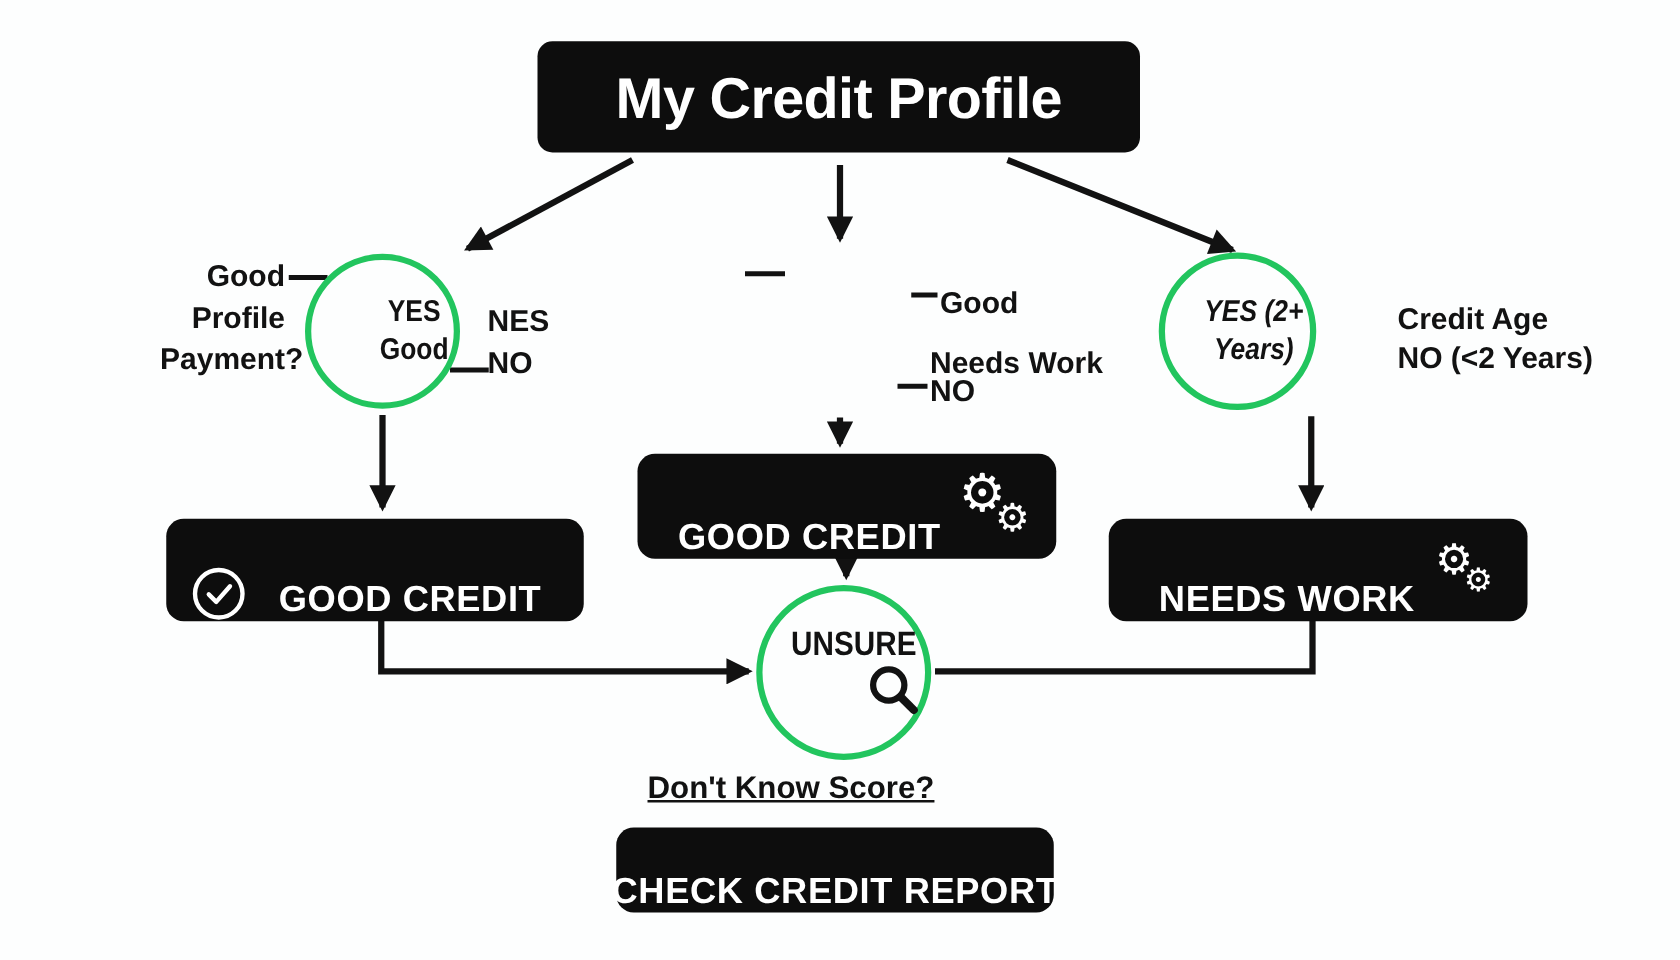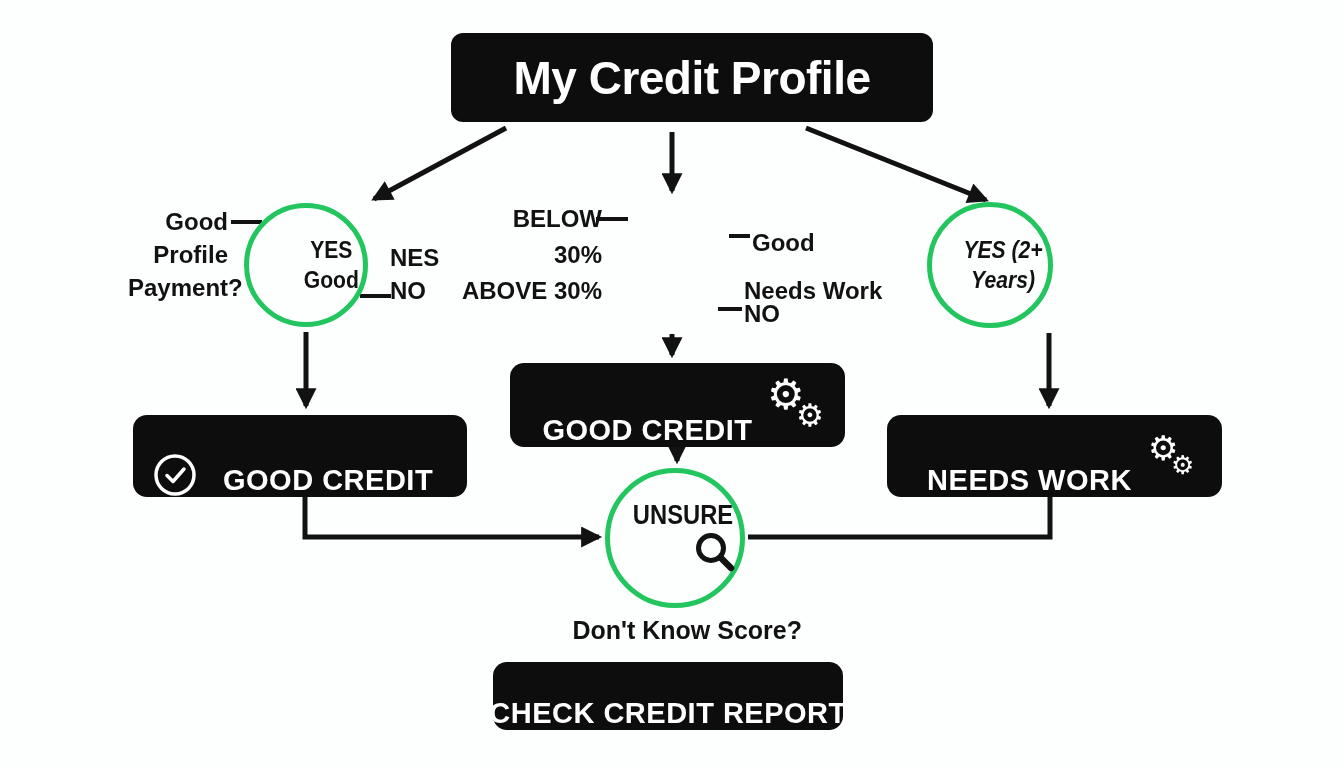"My Credit Profile" .title-box { margin-left: 21px -> none }
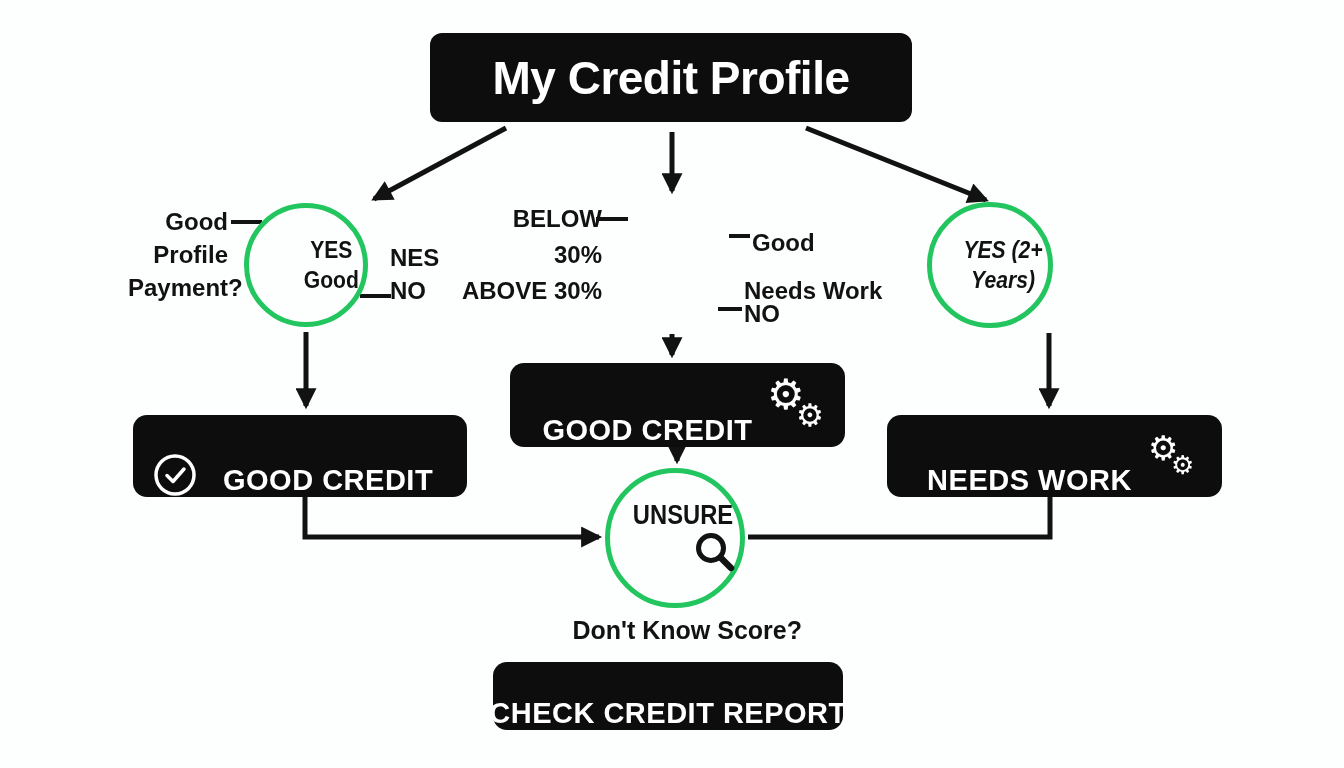"BELOW" div.side-label { html: <div> <div>BELOW</div> <div>30%</div> <div>ABOVE 30%</div> </div> -> none }
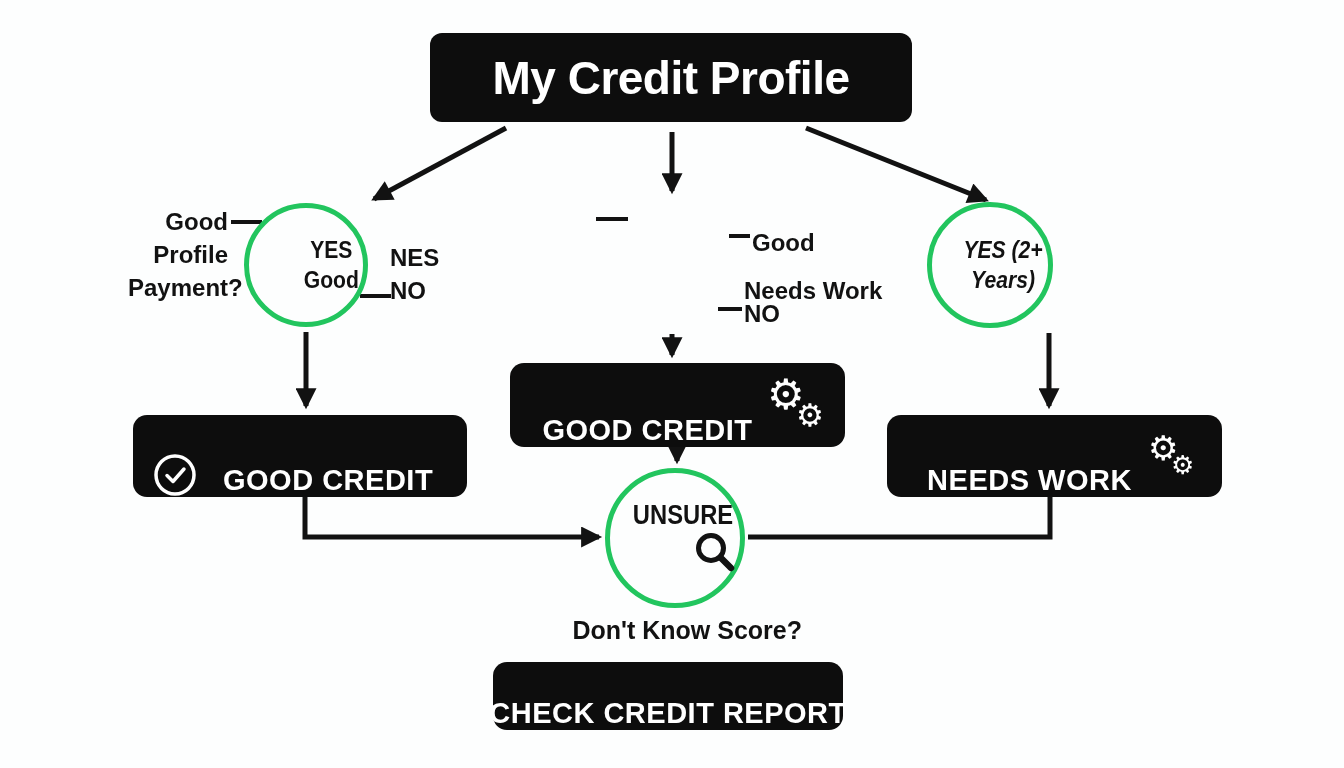"Credit Age" div.side-label { html: none -> <div> <div>Credit Age</div> <div>NO (&lt;2 Years)</div> </div> }
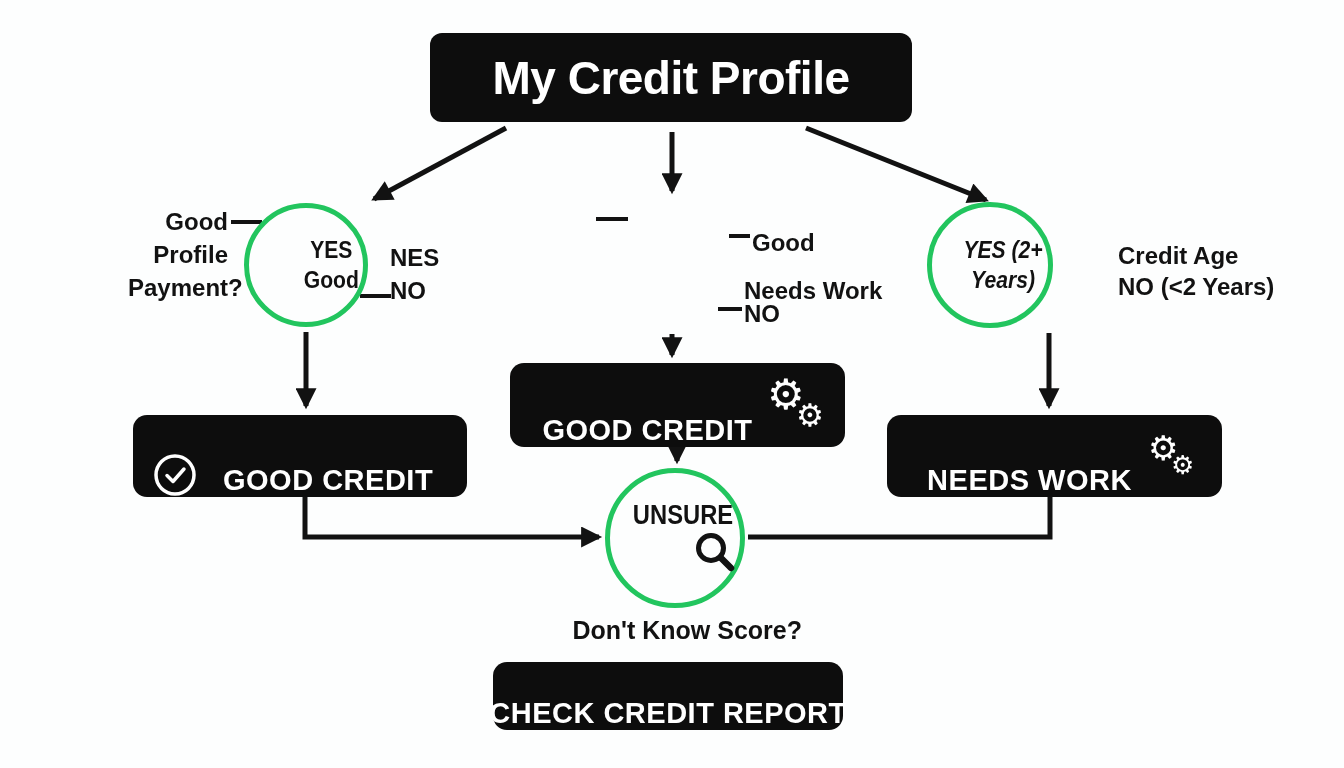"Don't Know Score?" .footer-q { left: 502px -> 518px; text-align: right -> left; text-decoration: none -> underline }
